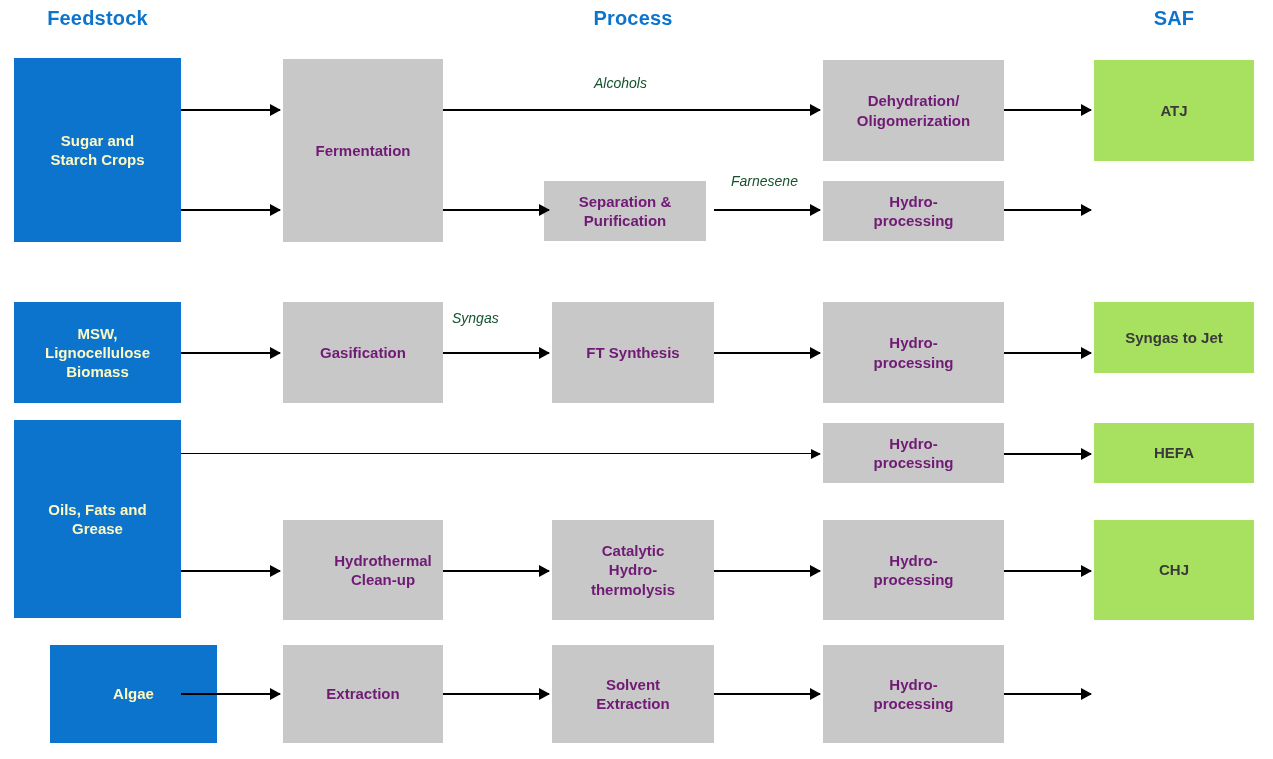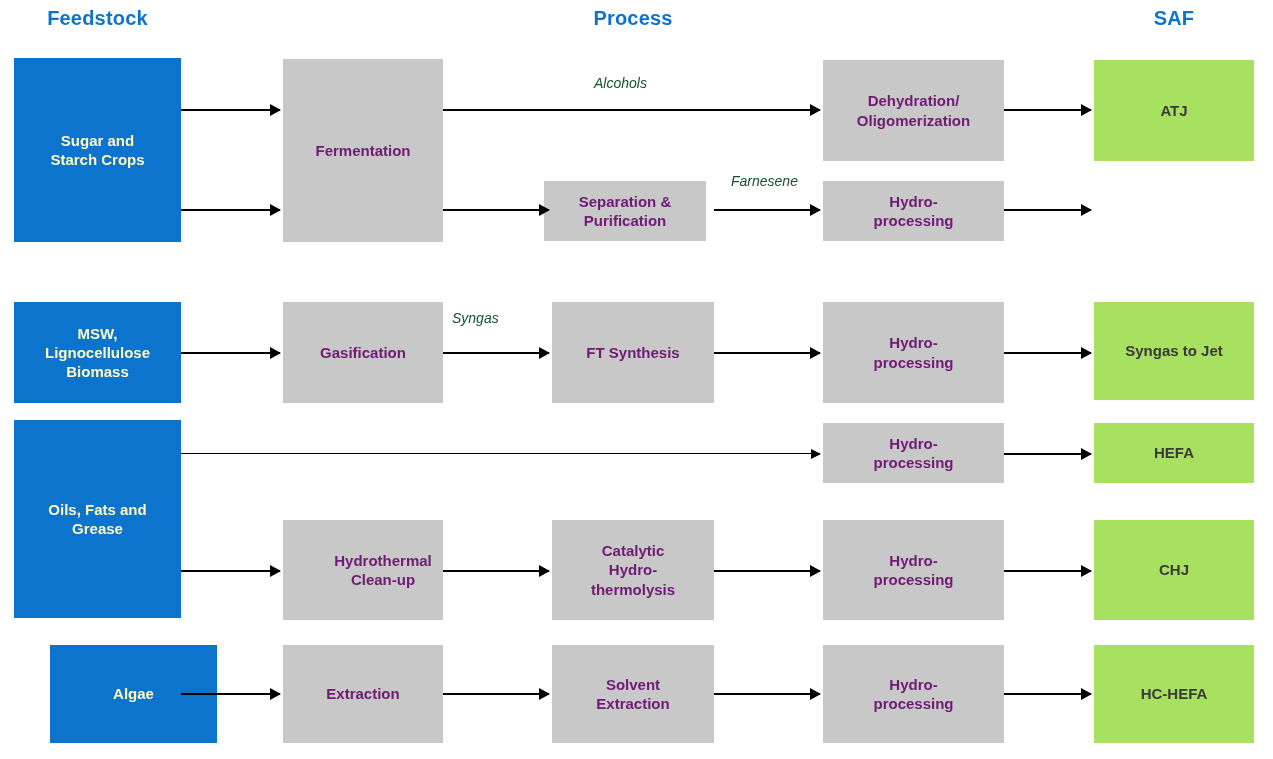"Syngas to Jet" div.node { height: 98px -> 71px }
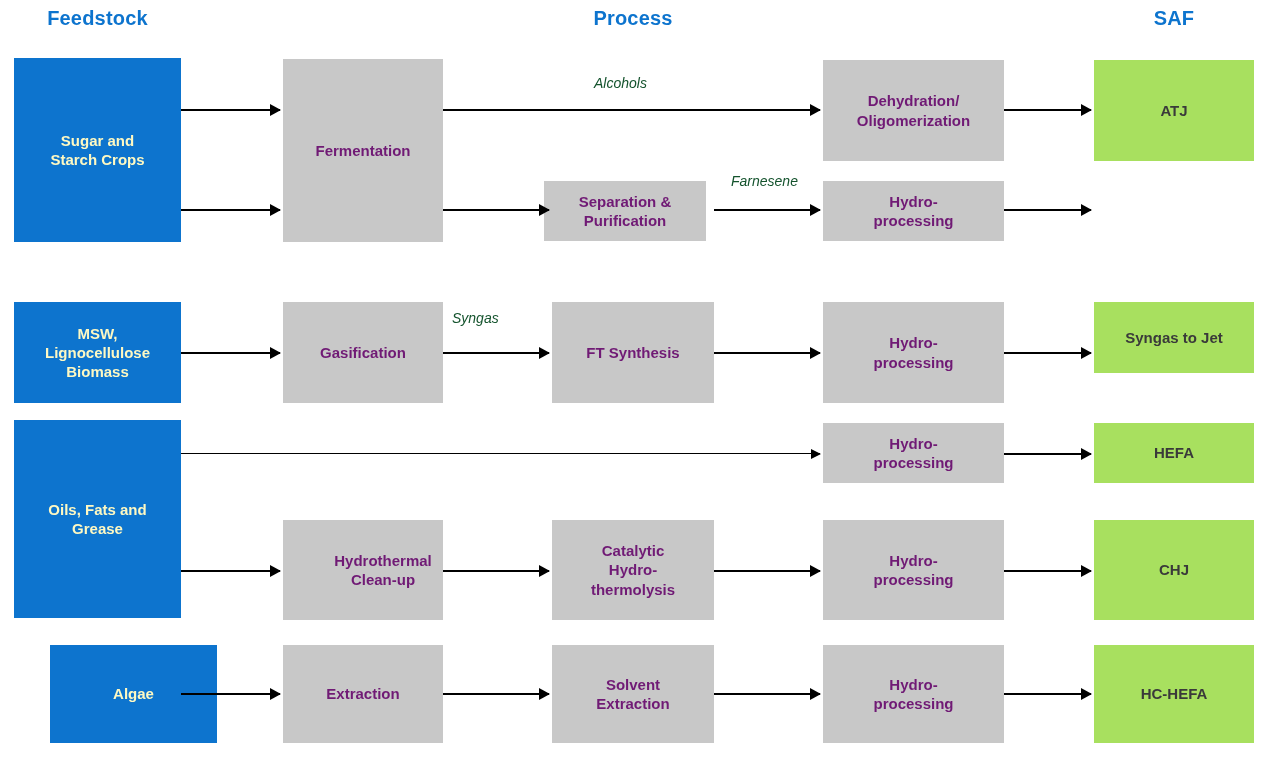"HC-HEFA" div.node { html: <div>HC-HEFA</div> -> none }
